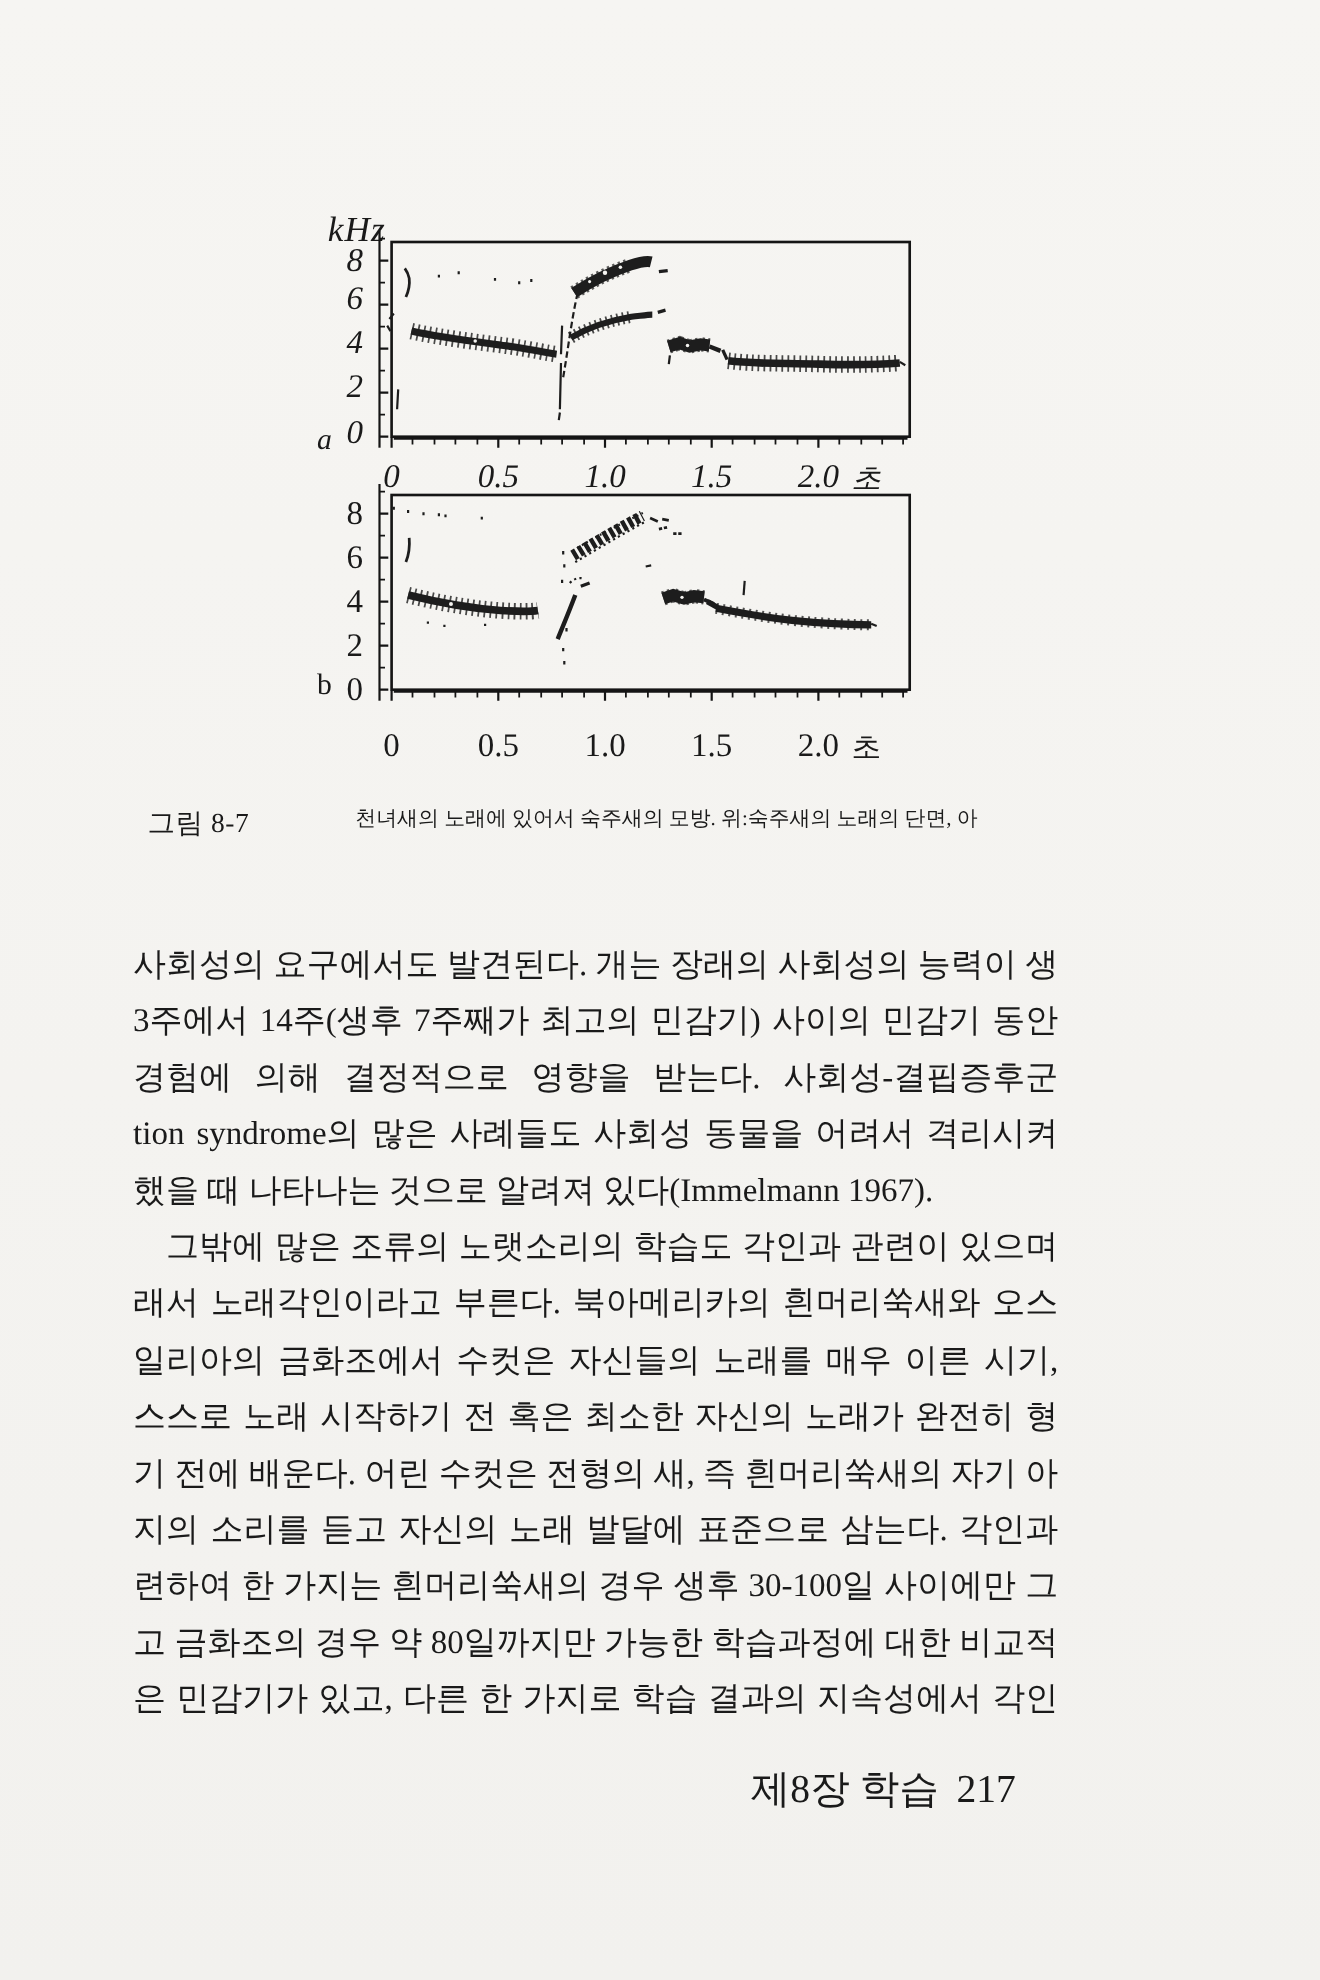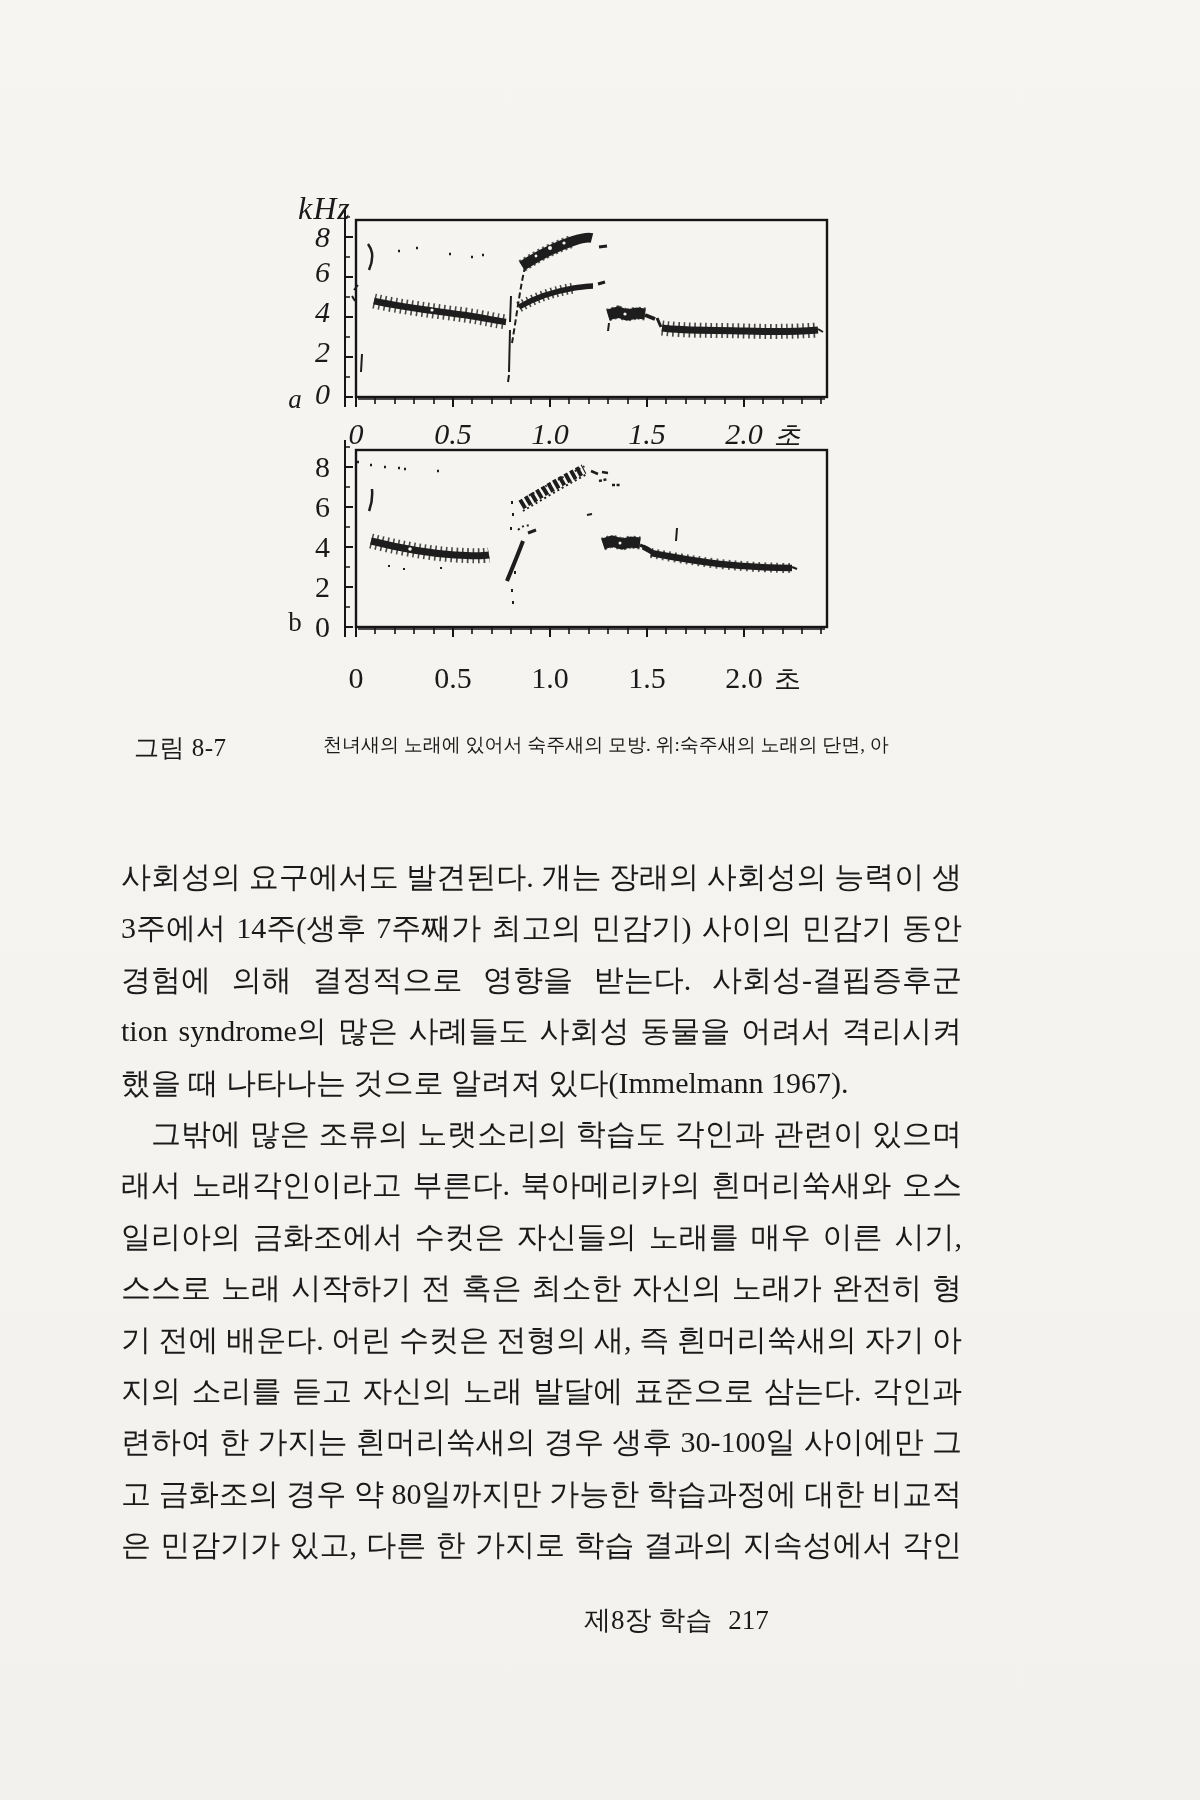"제8장 학습 217" #footer { font-size: 27px -> 36px; left: 584px -> 632px; text-align: left -> center }
